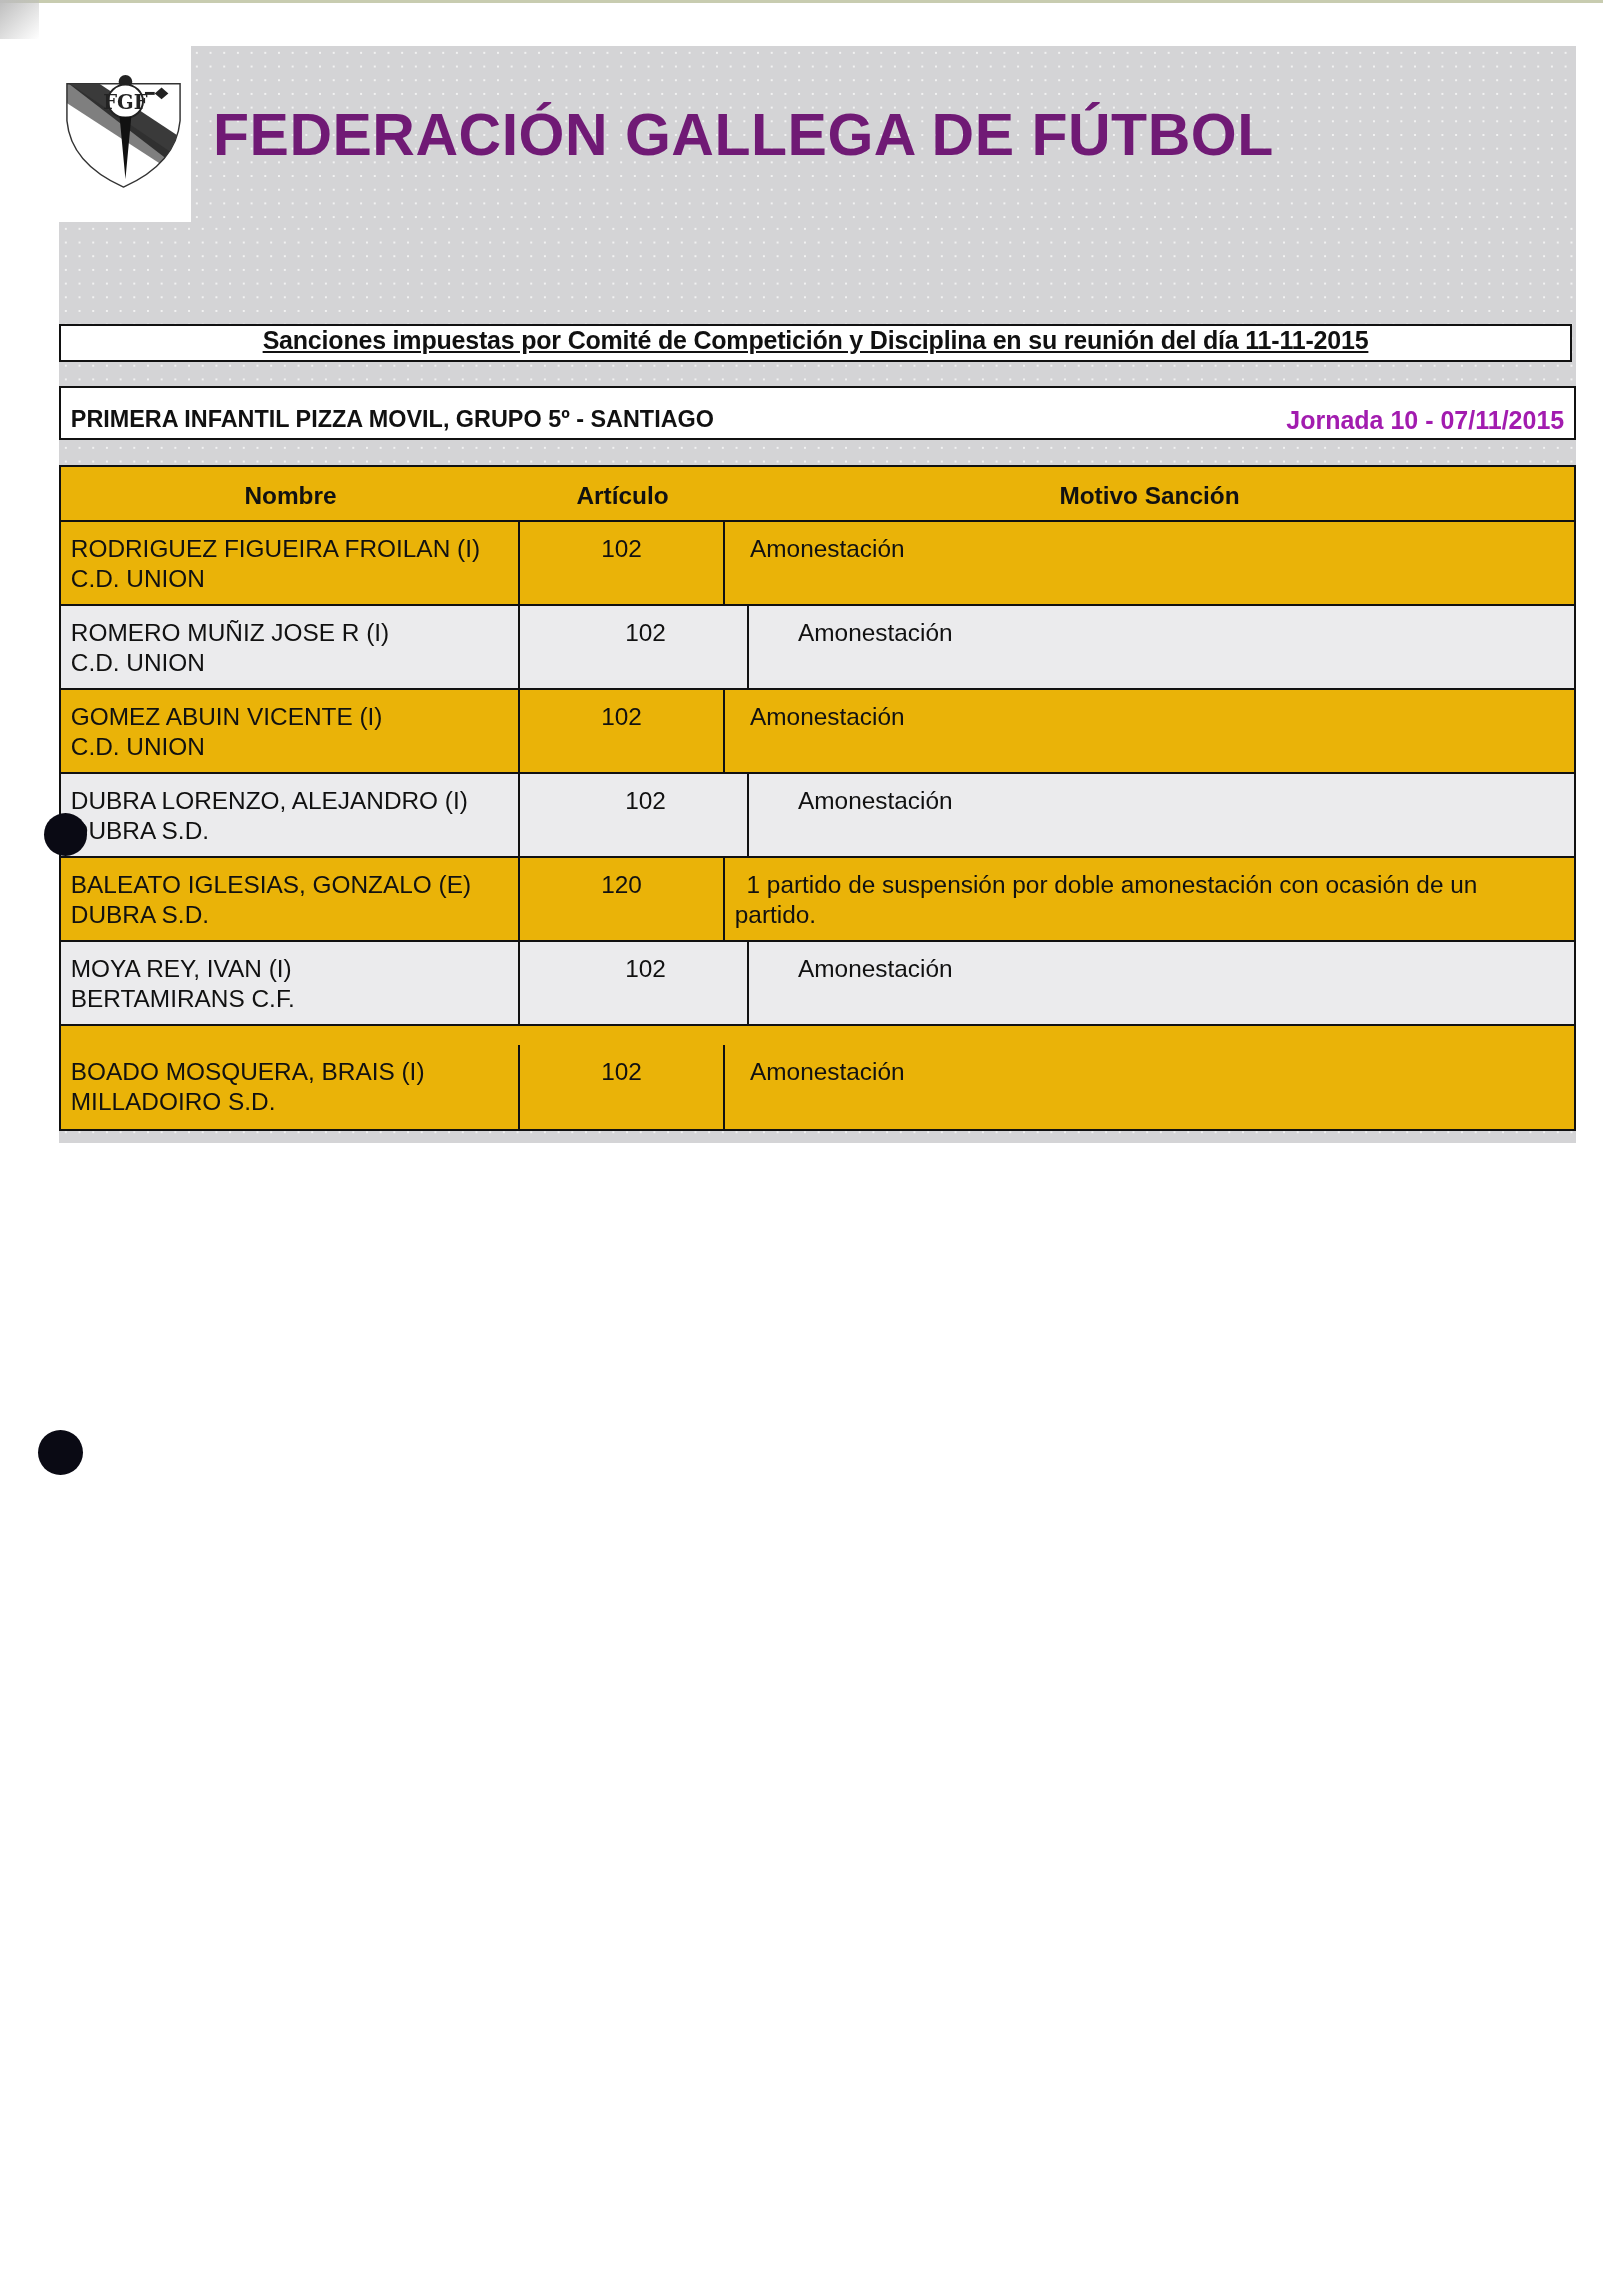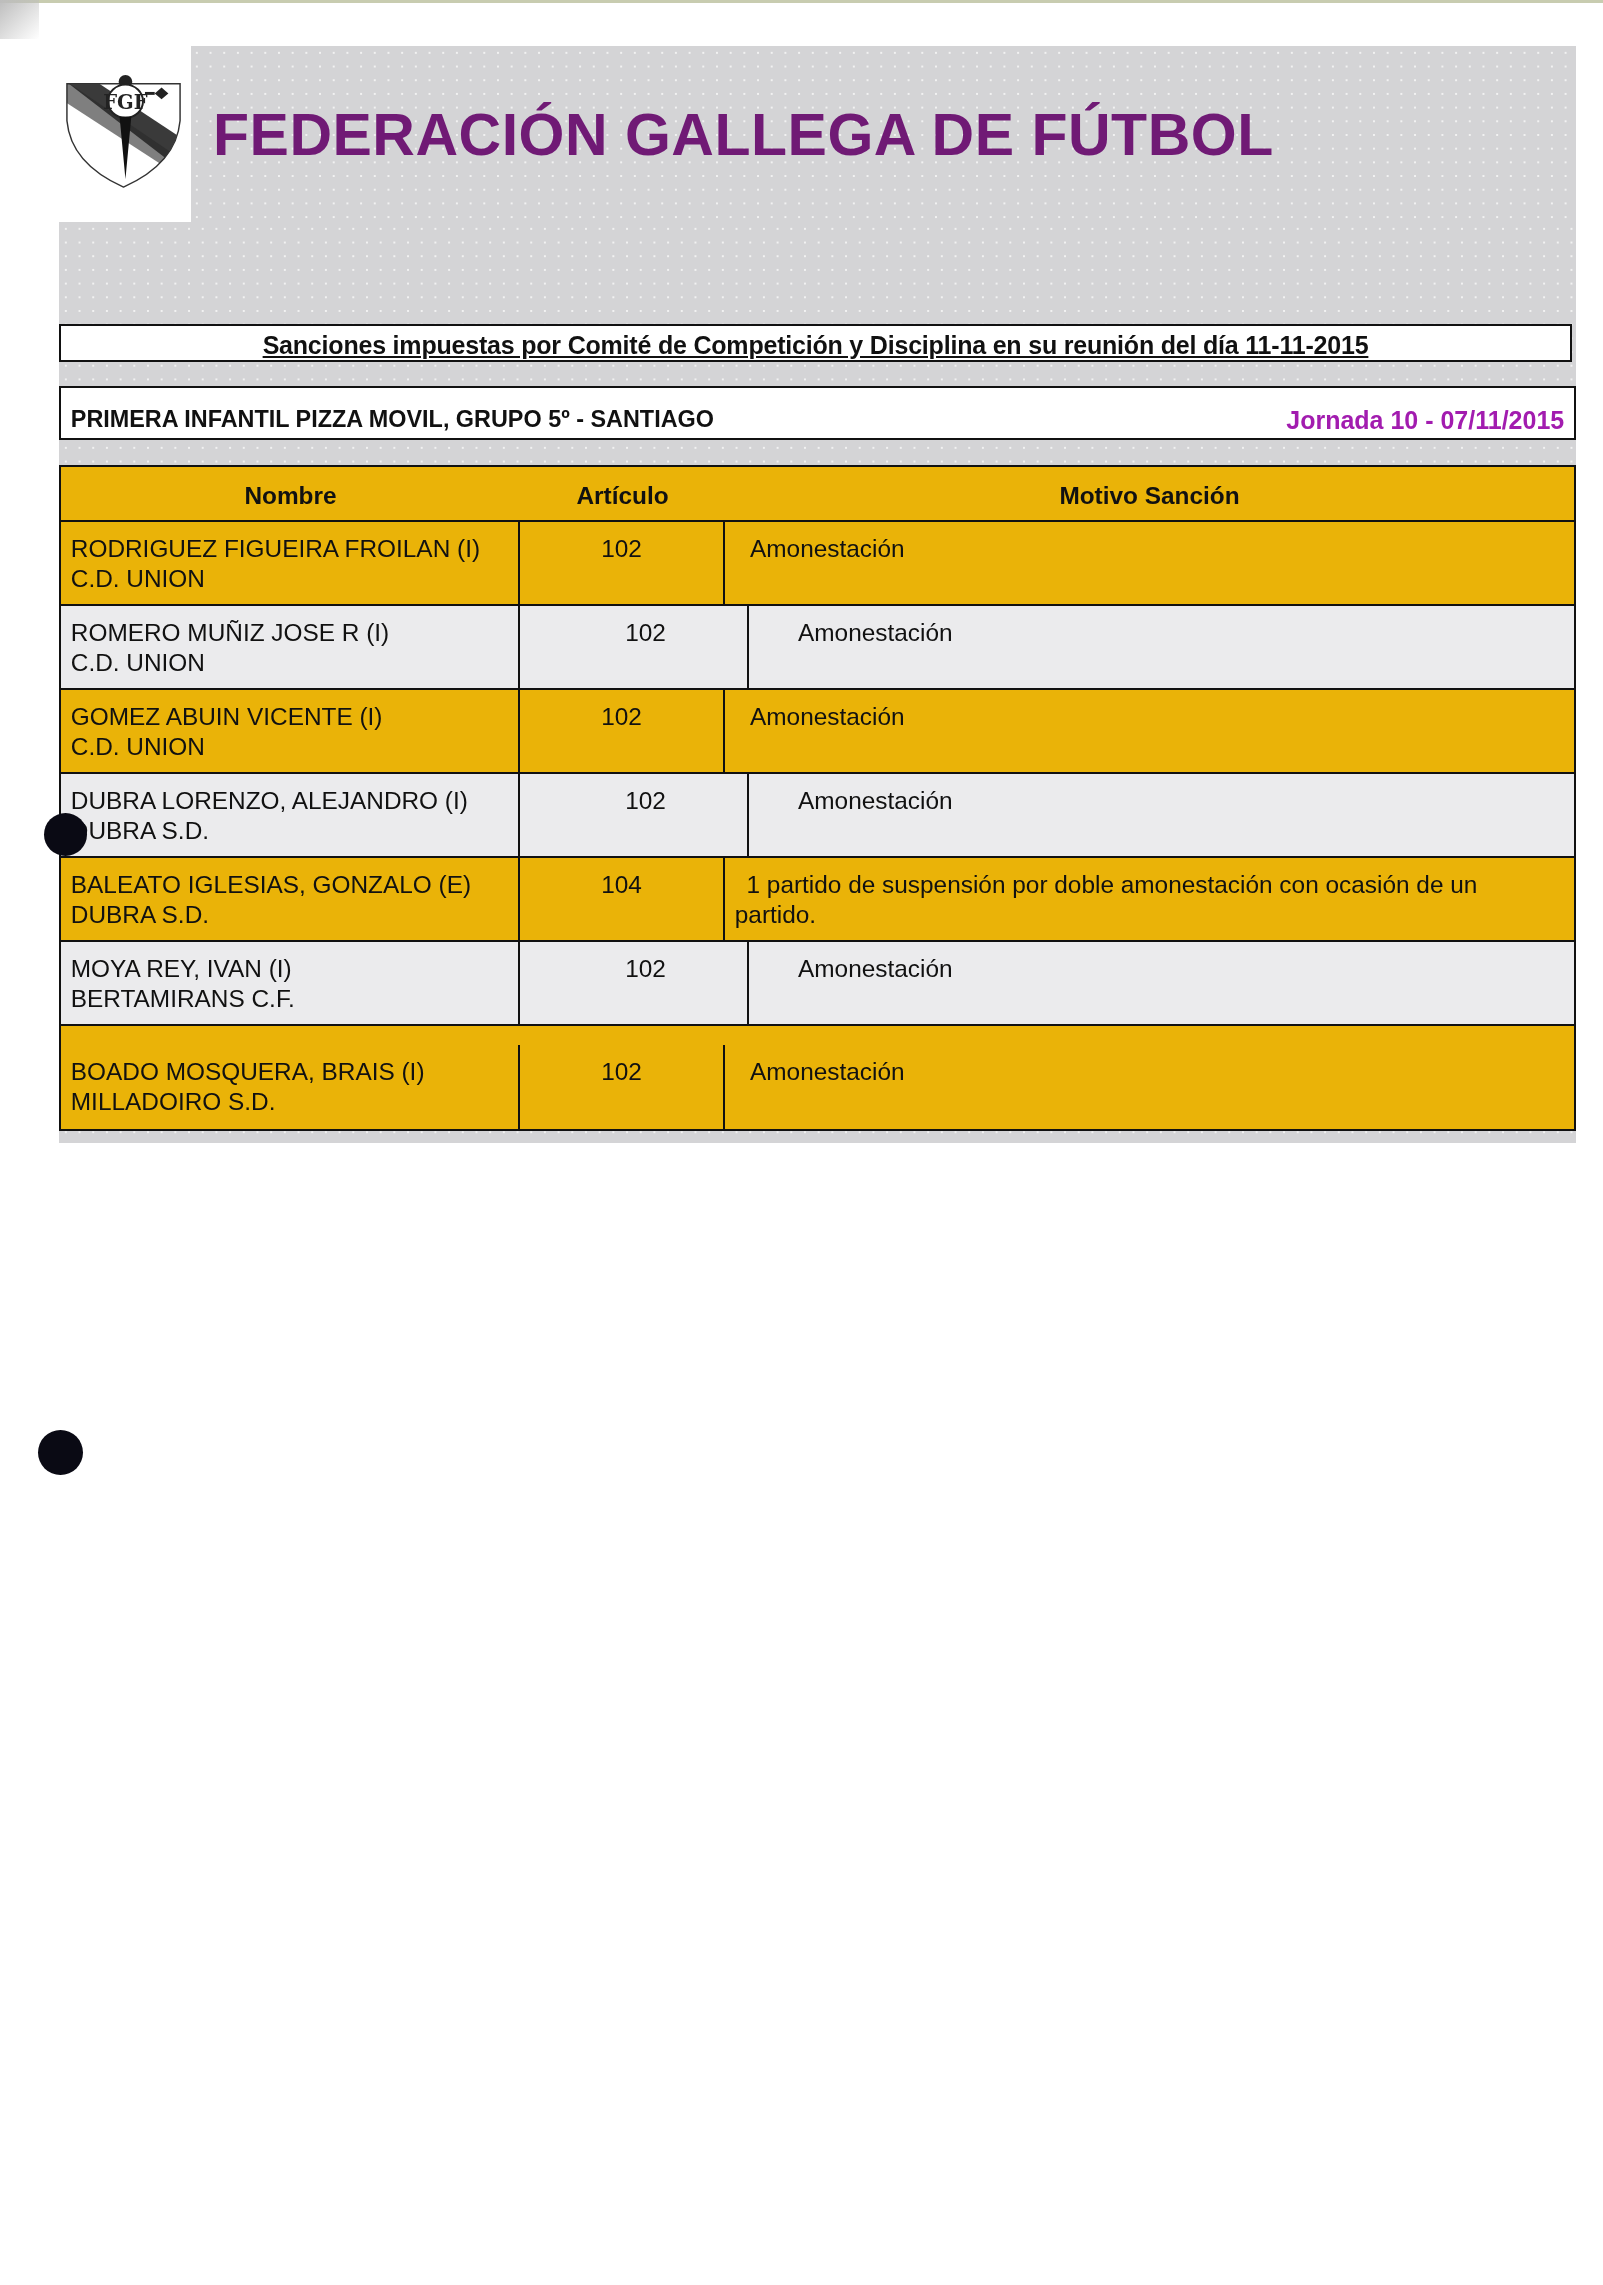"Sanciones impuestas por Comité de" .title-box { align-items: flex-end -> flex-start }
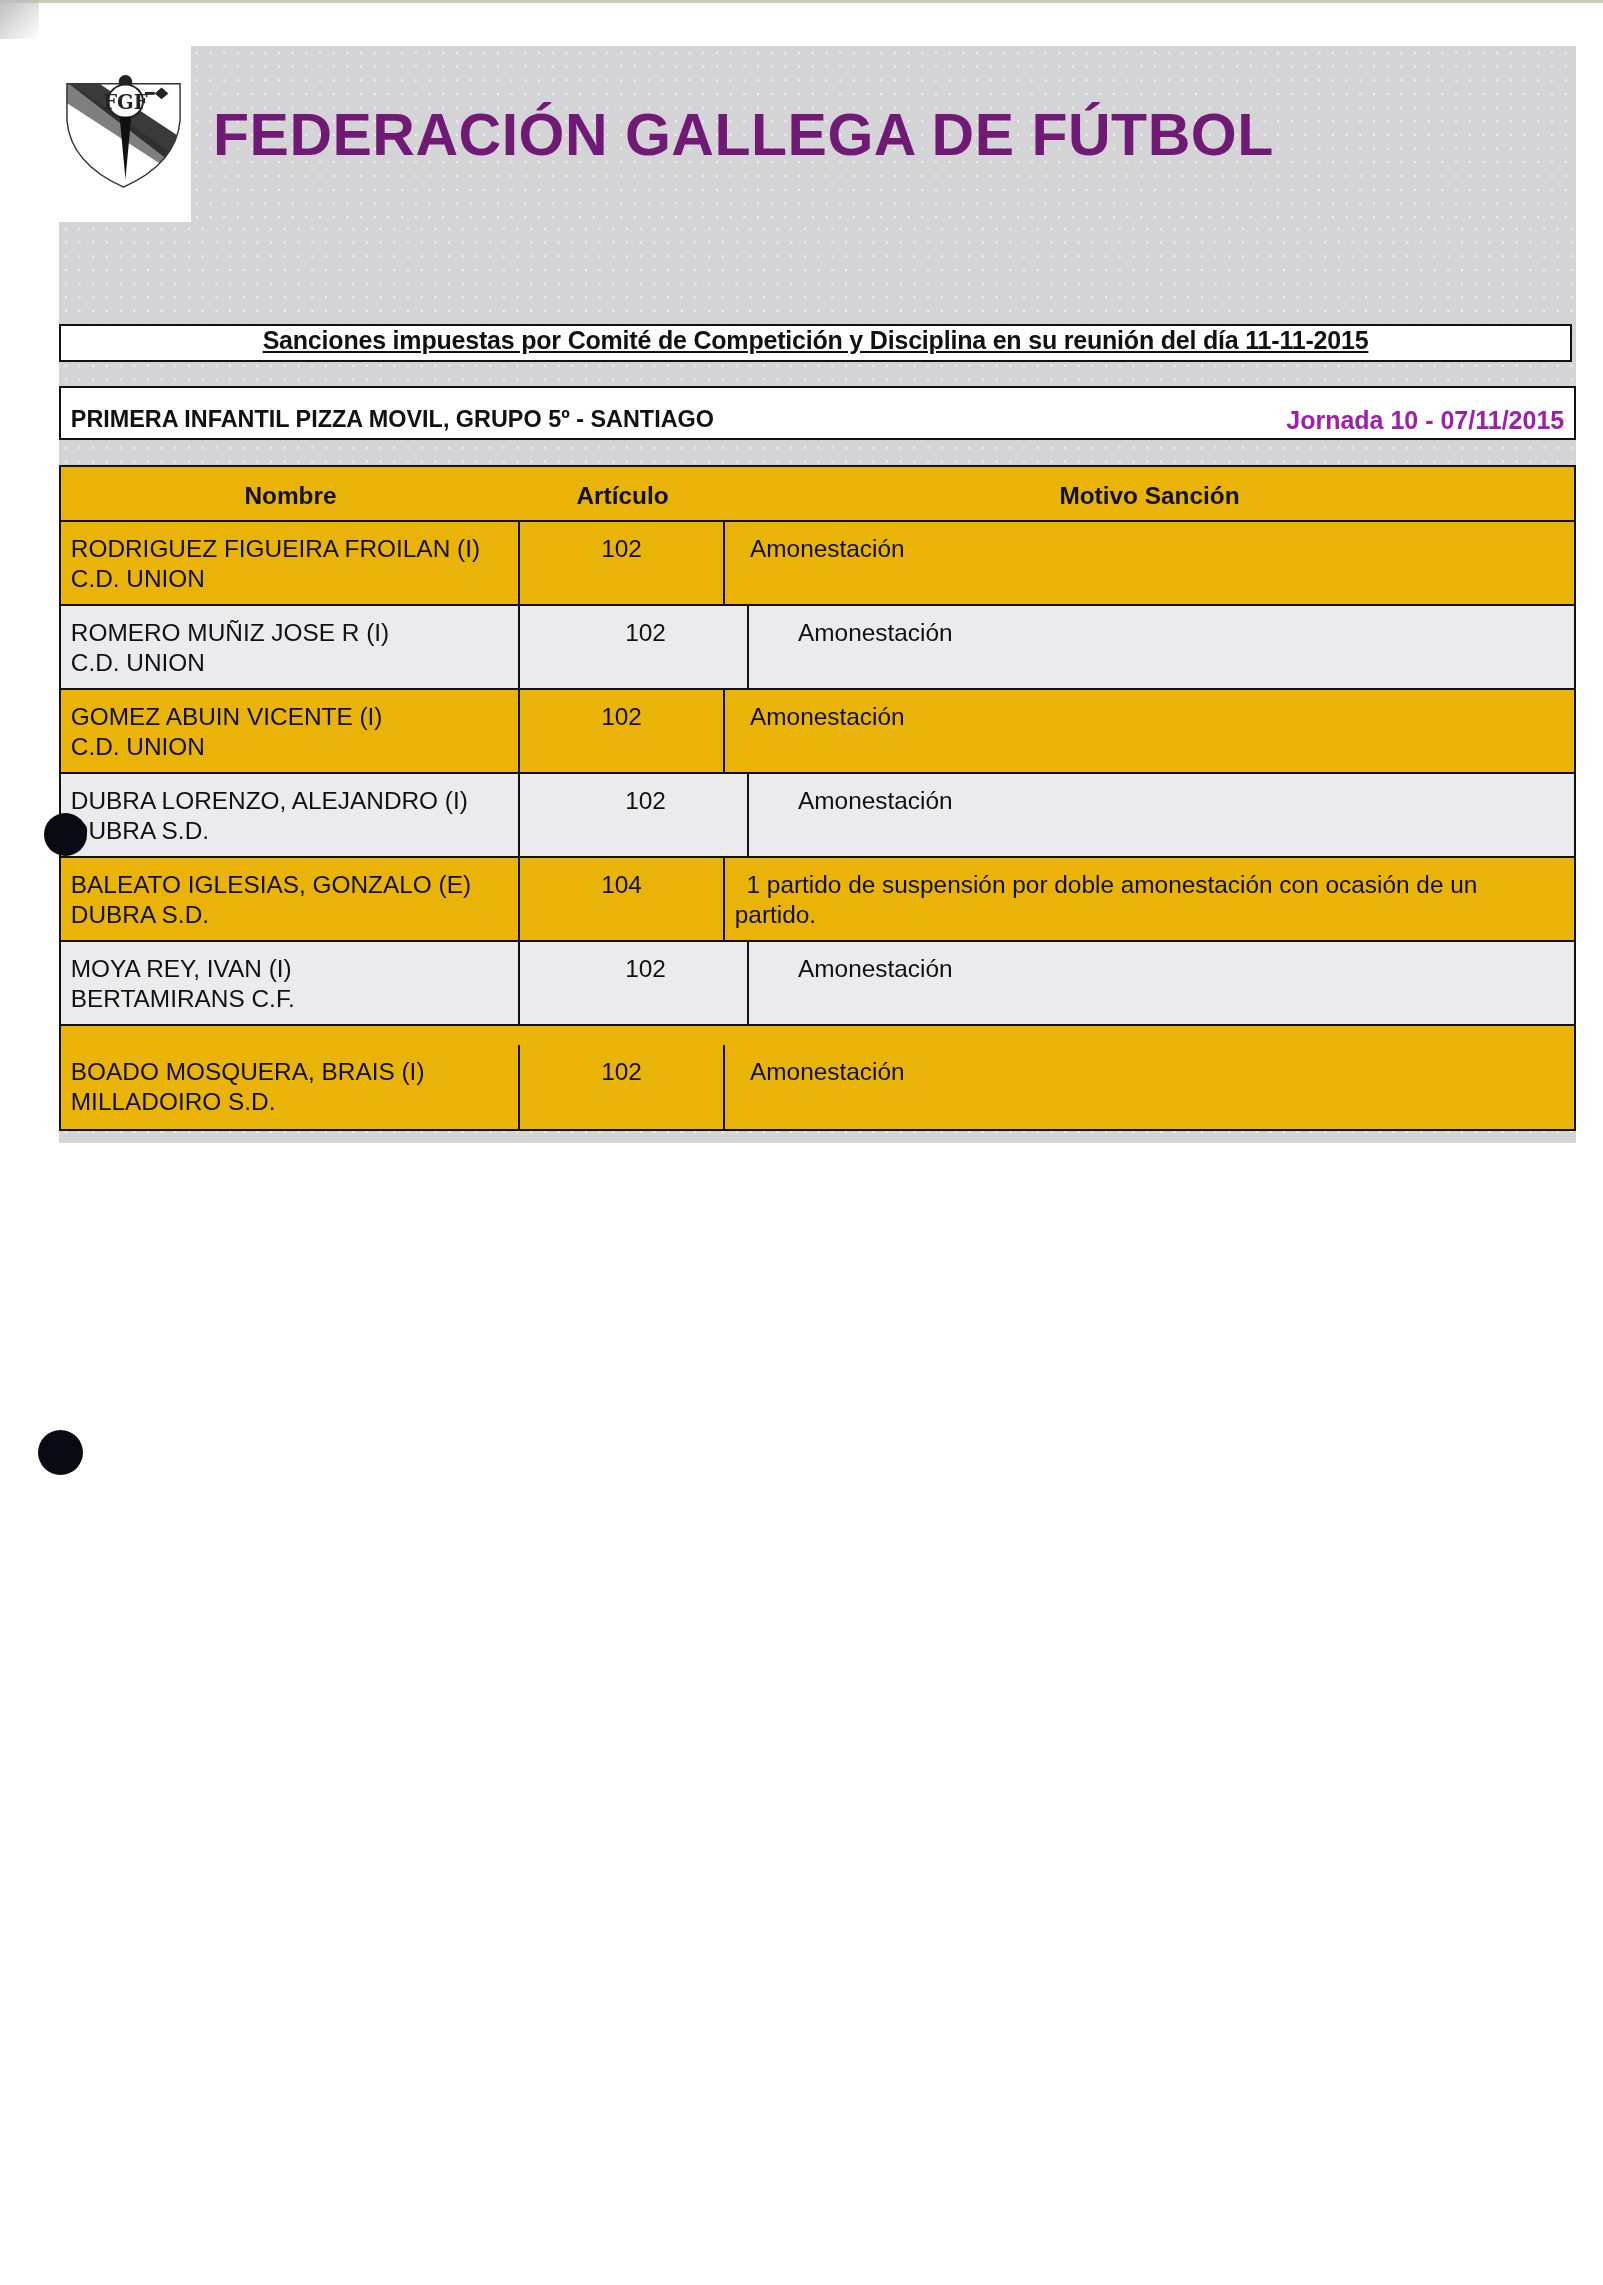"104" div.cell { text: 104 -> 120 }
